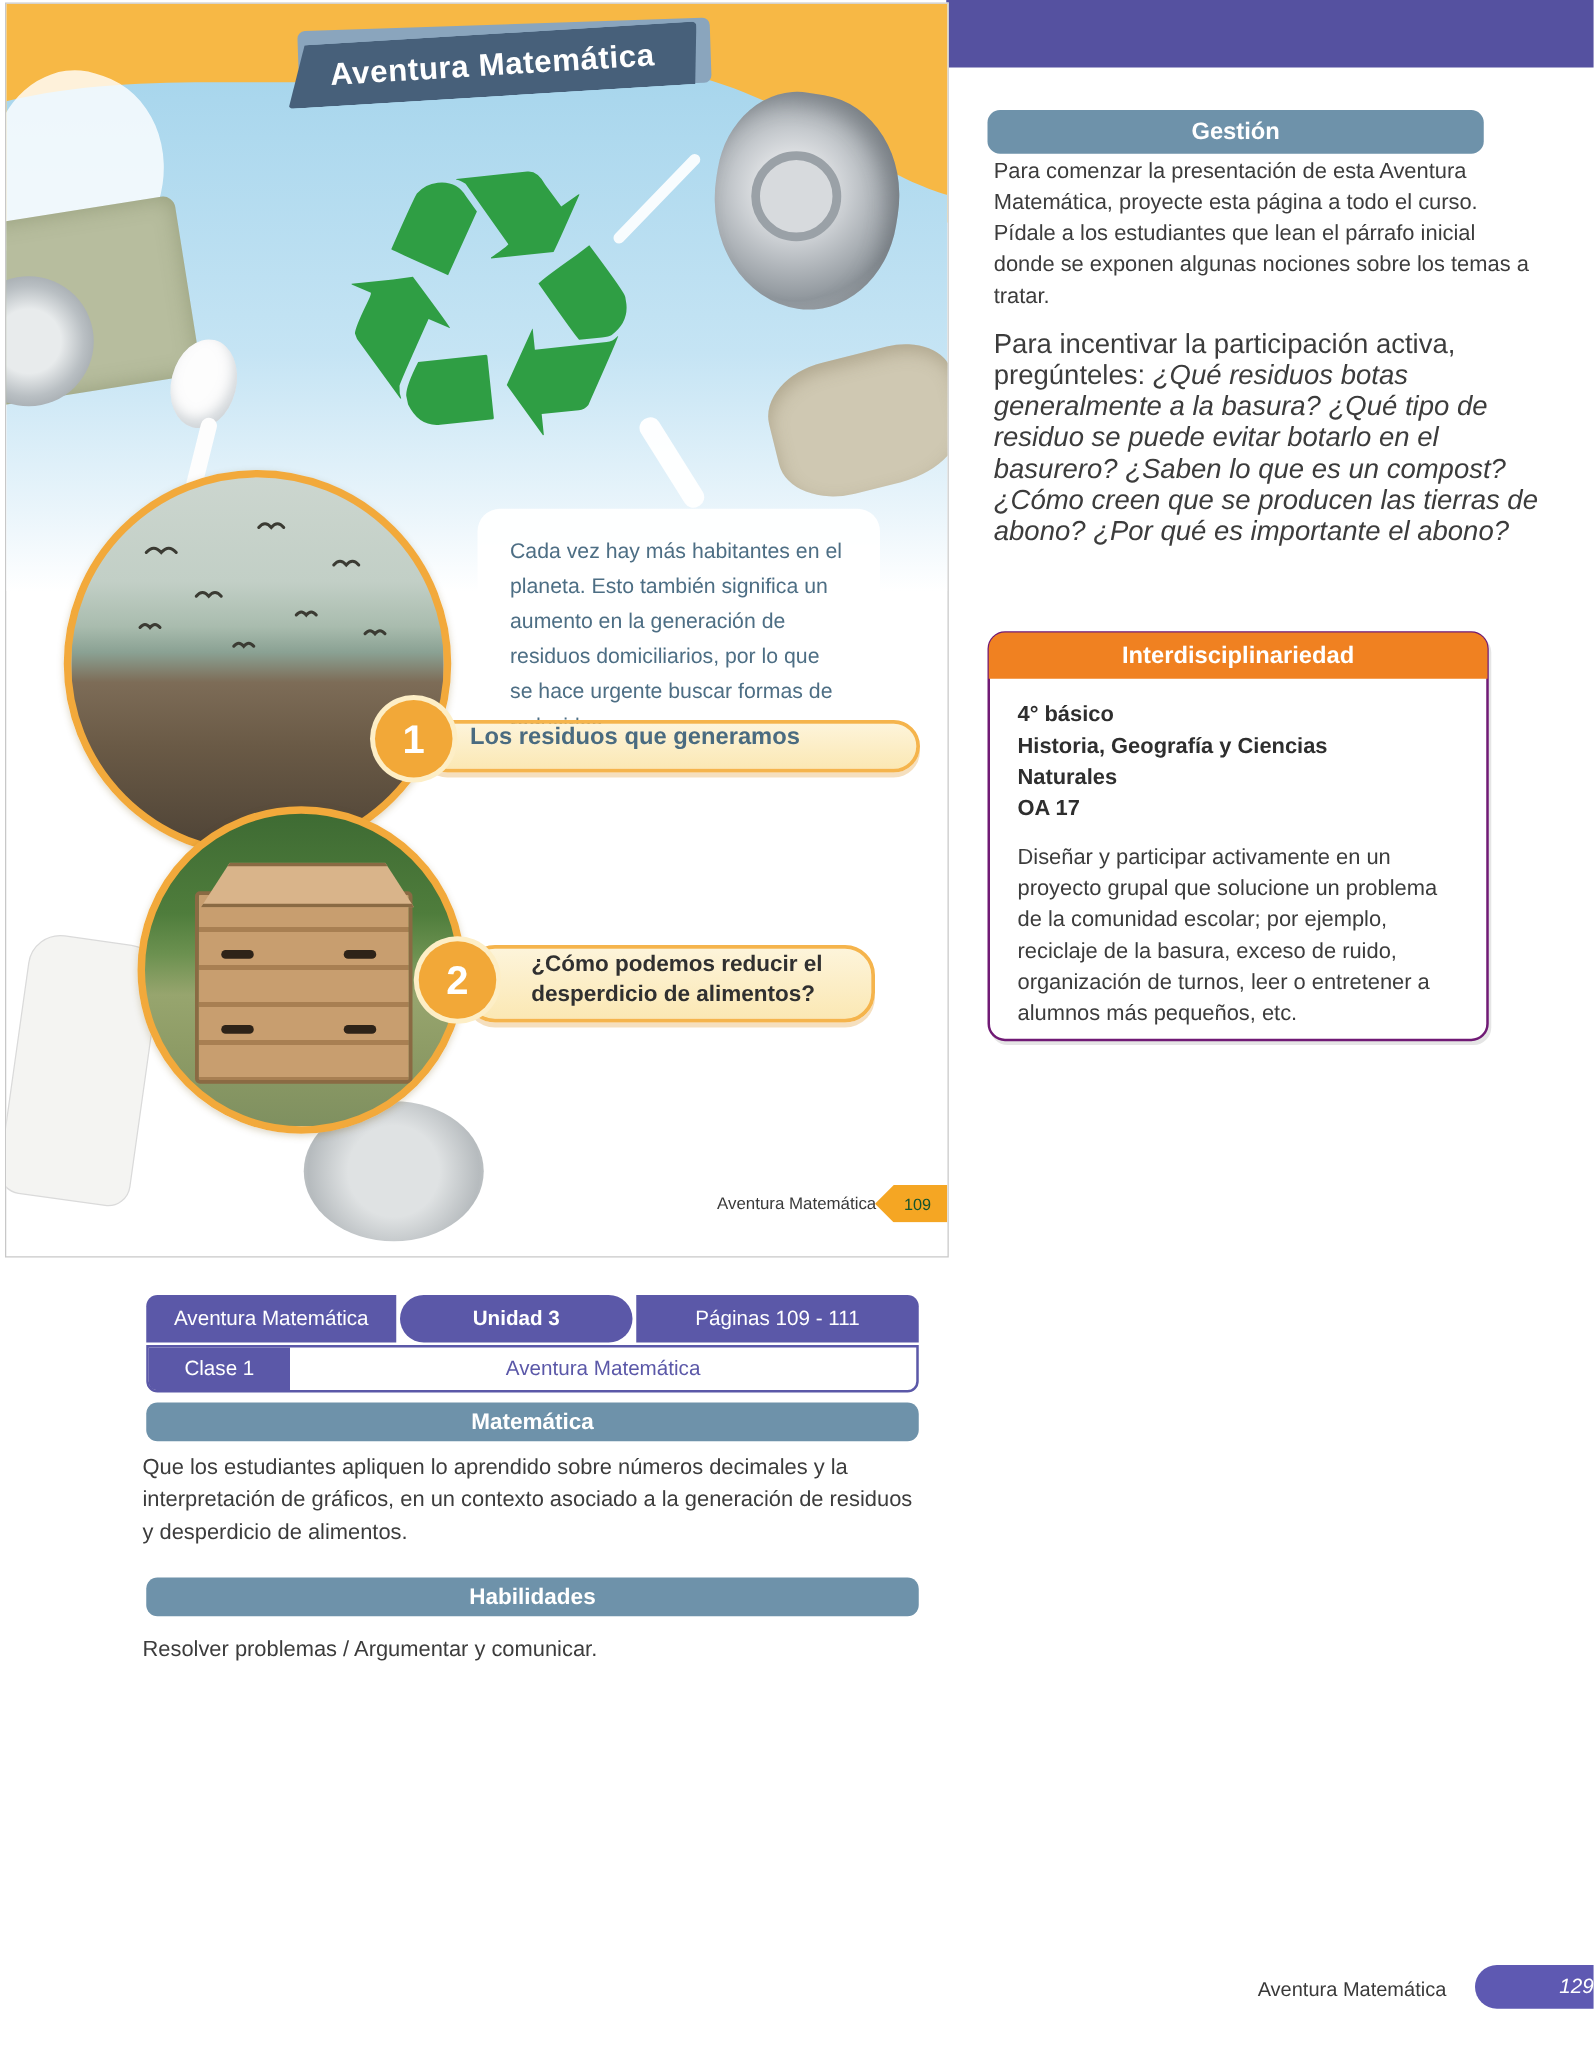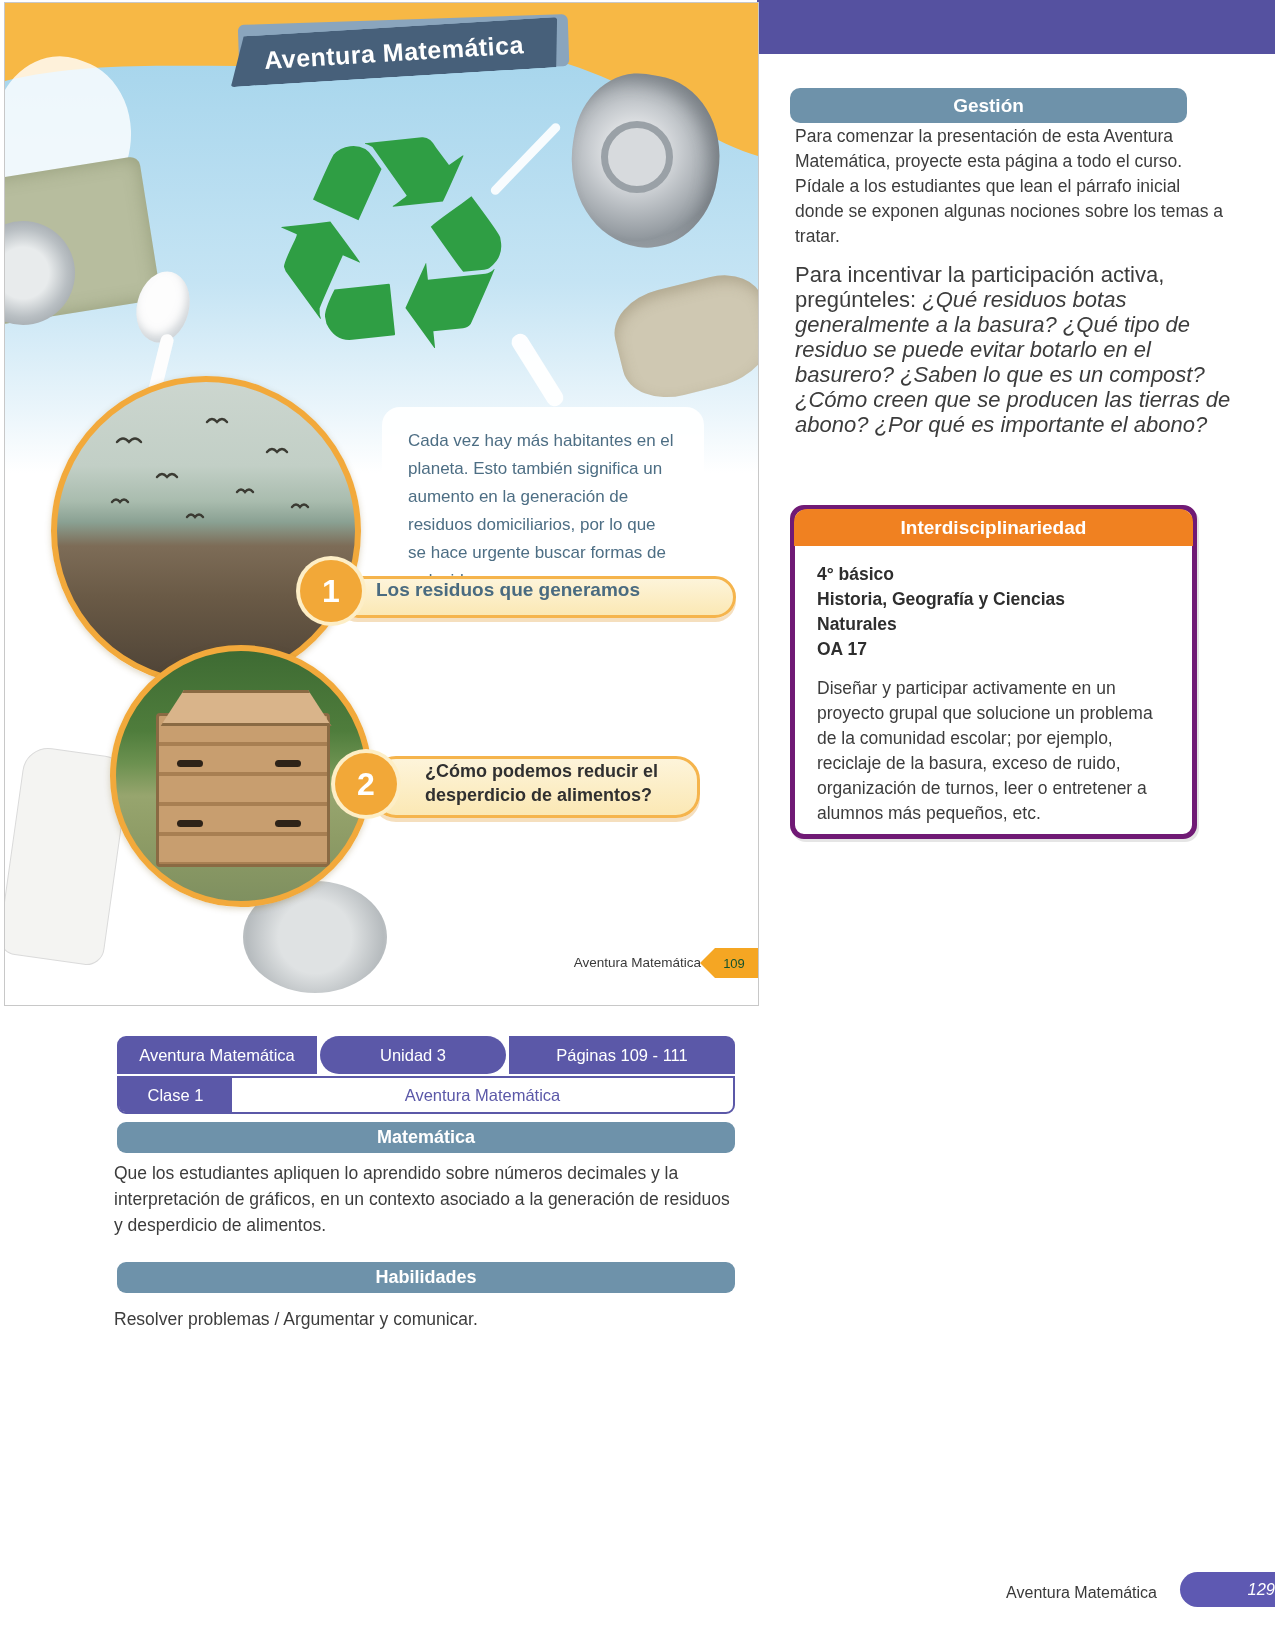"Interdisciplinariedad" .inter-box { border: 5px solid #701a75 -> 2px solid #701a75 }
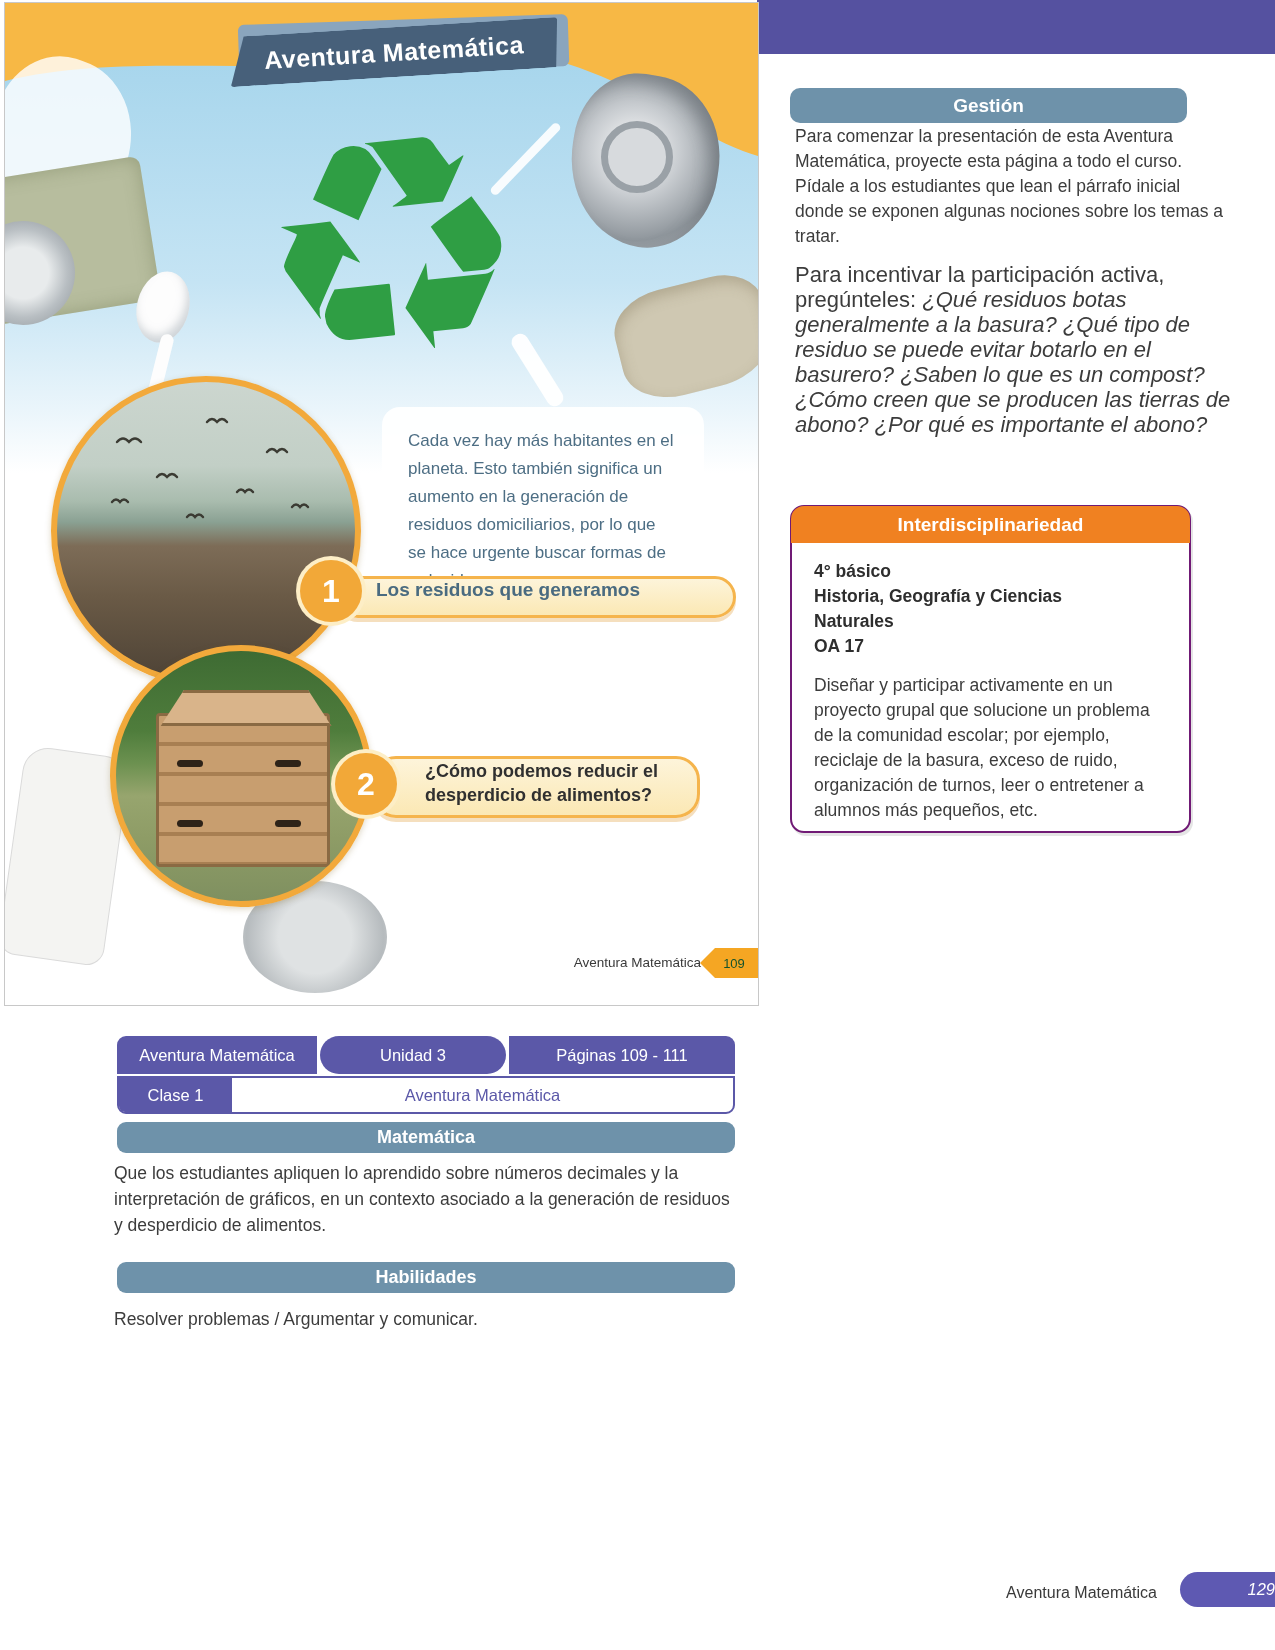"Unidad 3" .lc2 { font-weight: normal -> bold }
